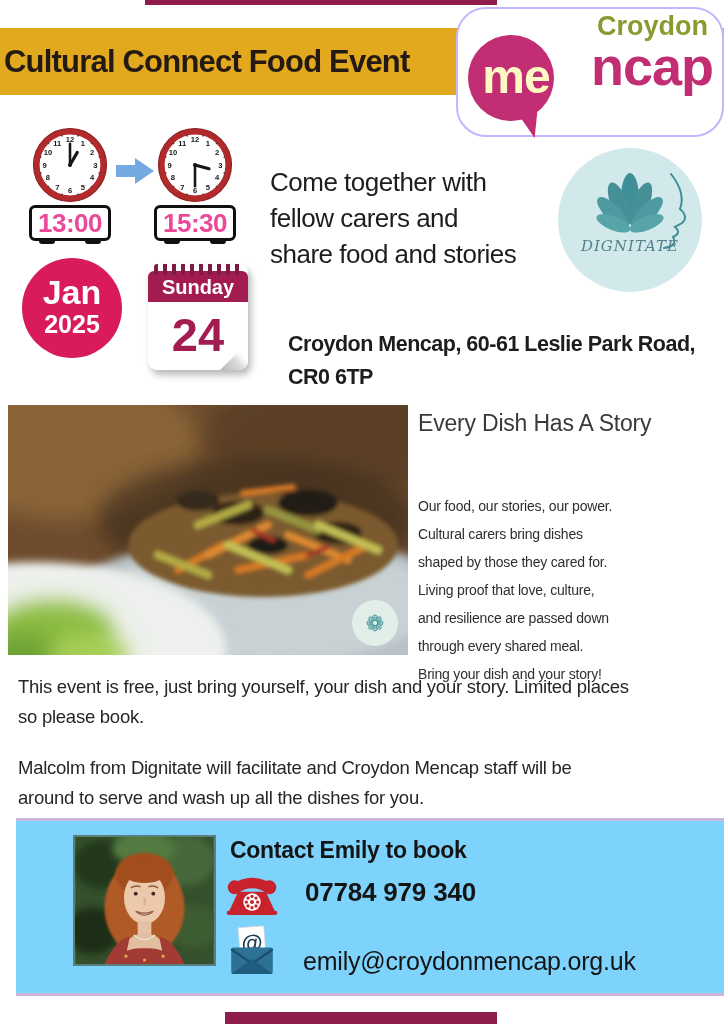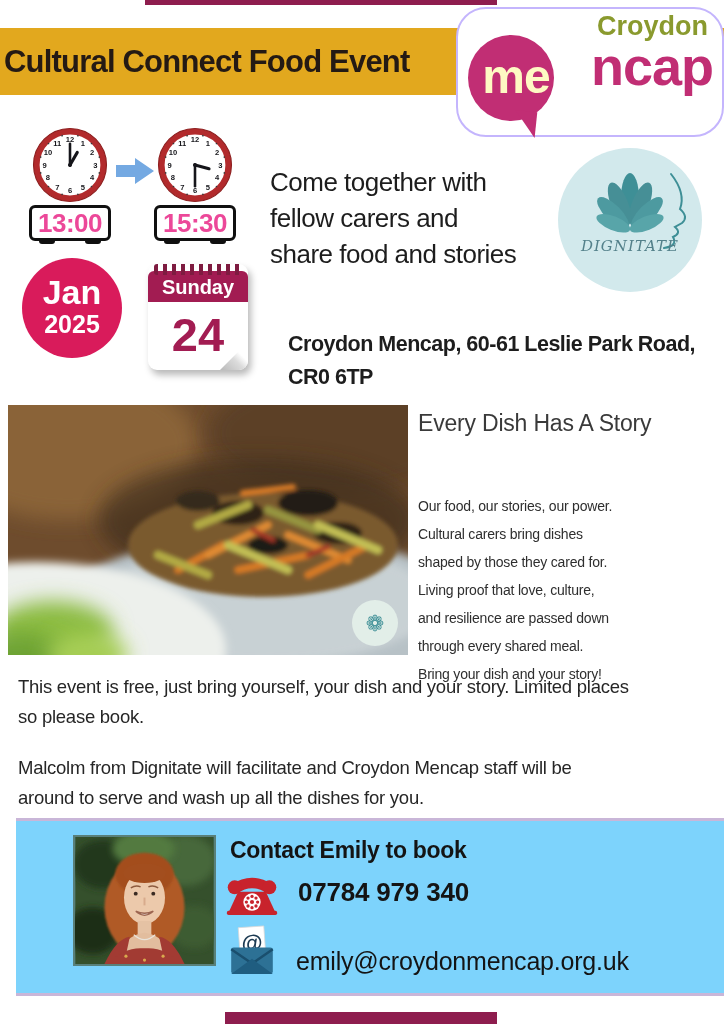"07784 979 340" .contact-row { gap: 20px -> 27px }
